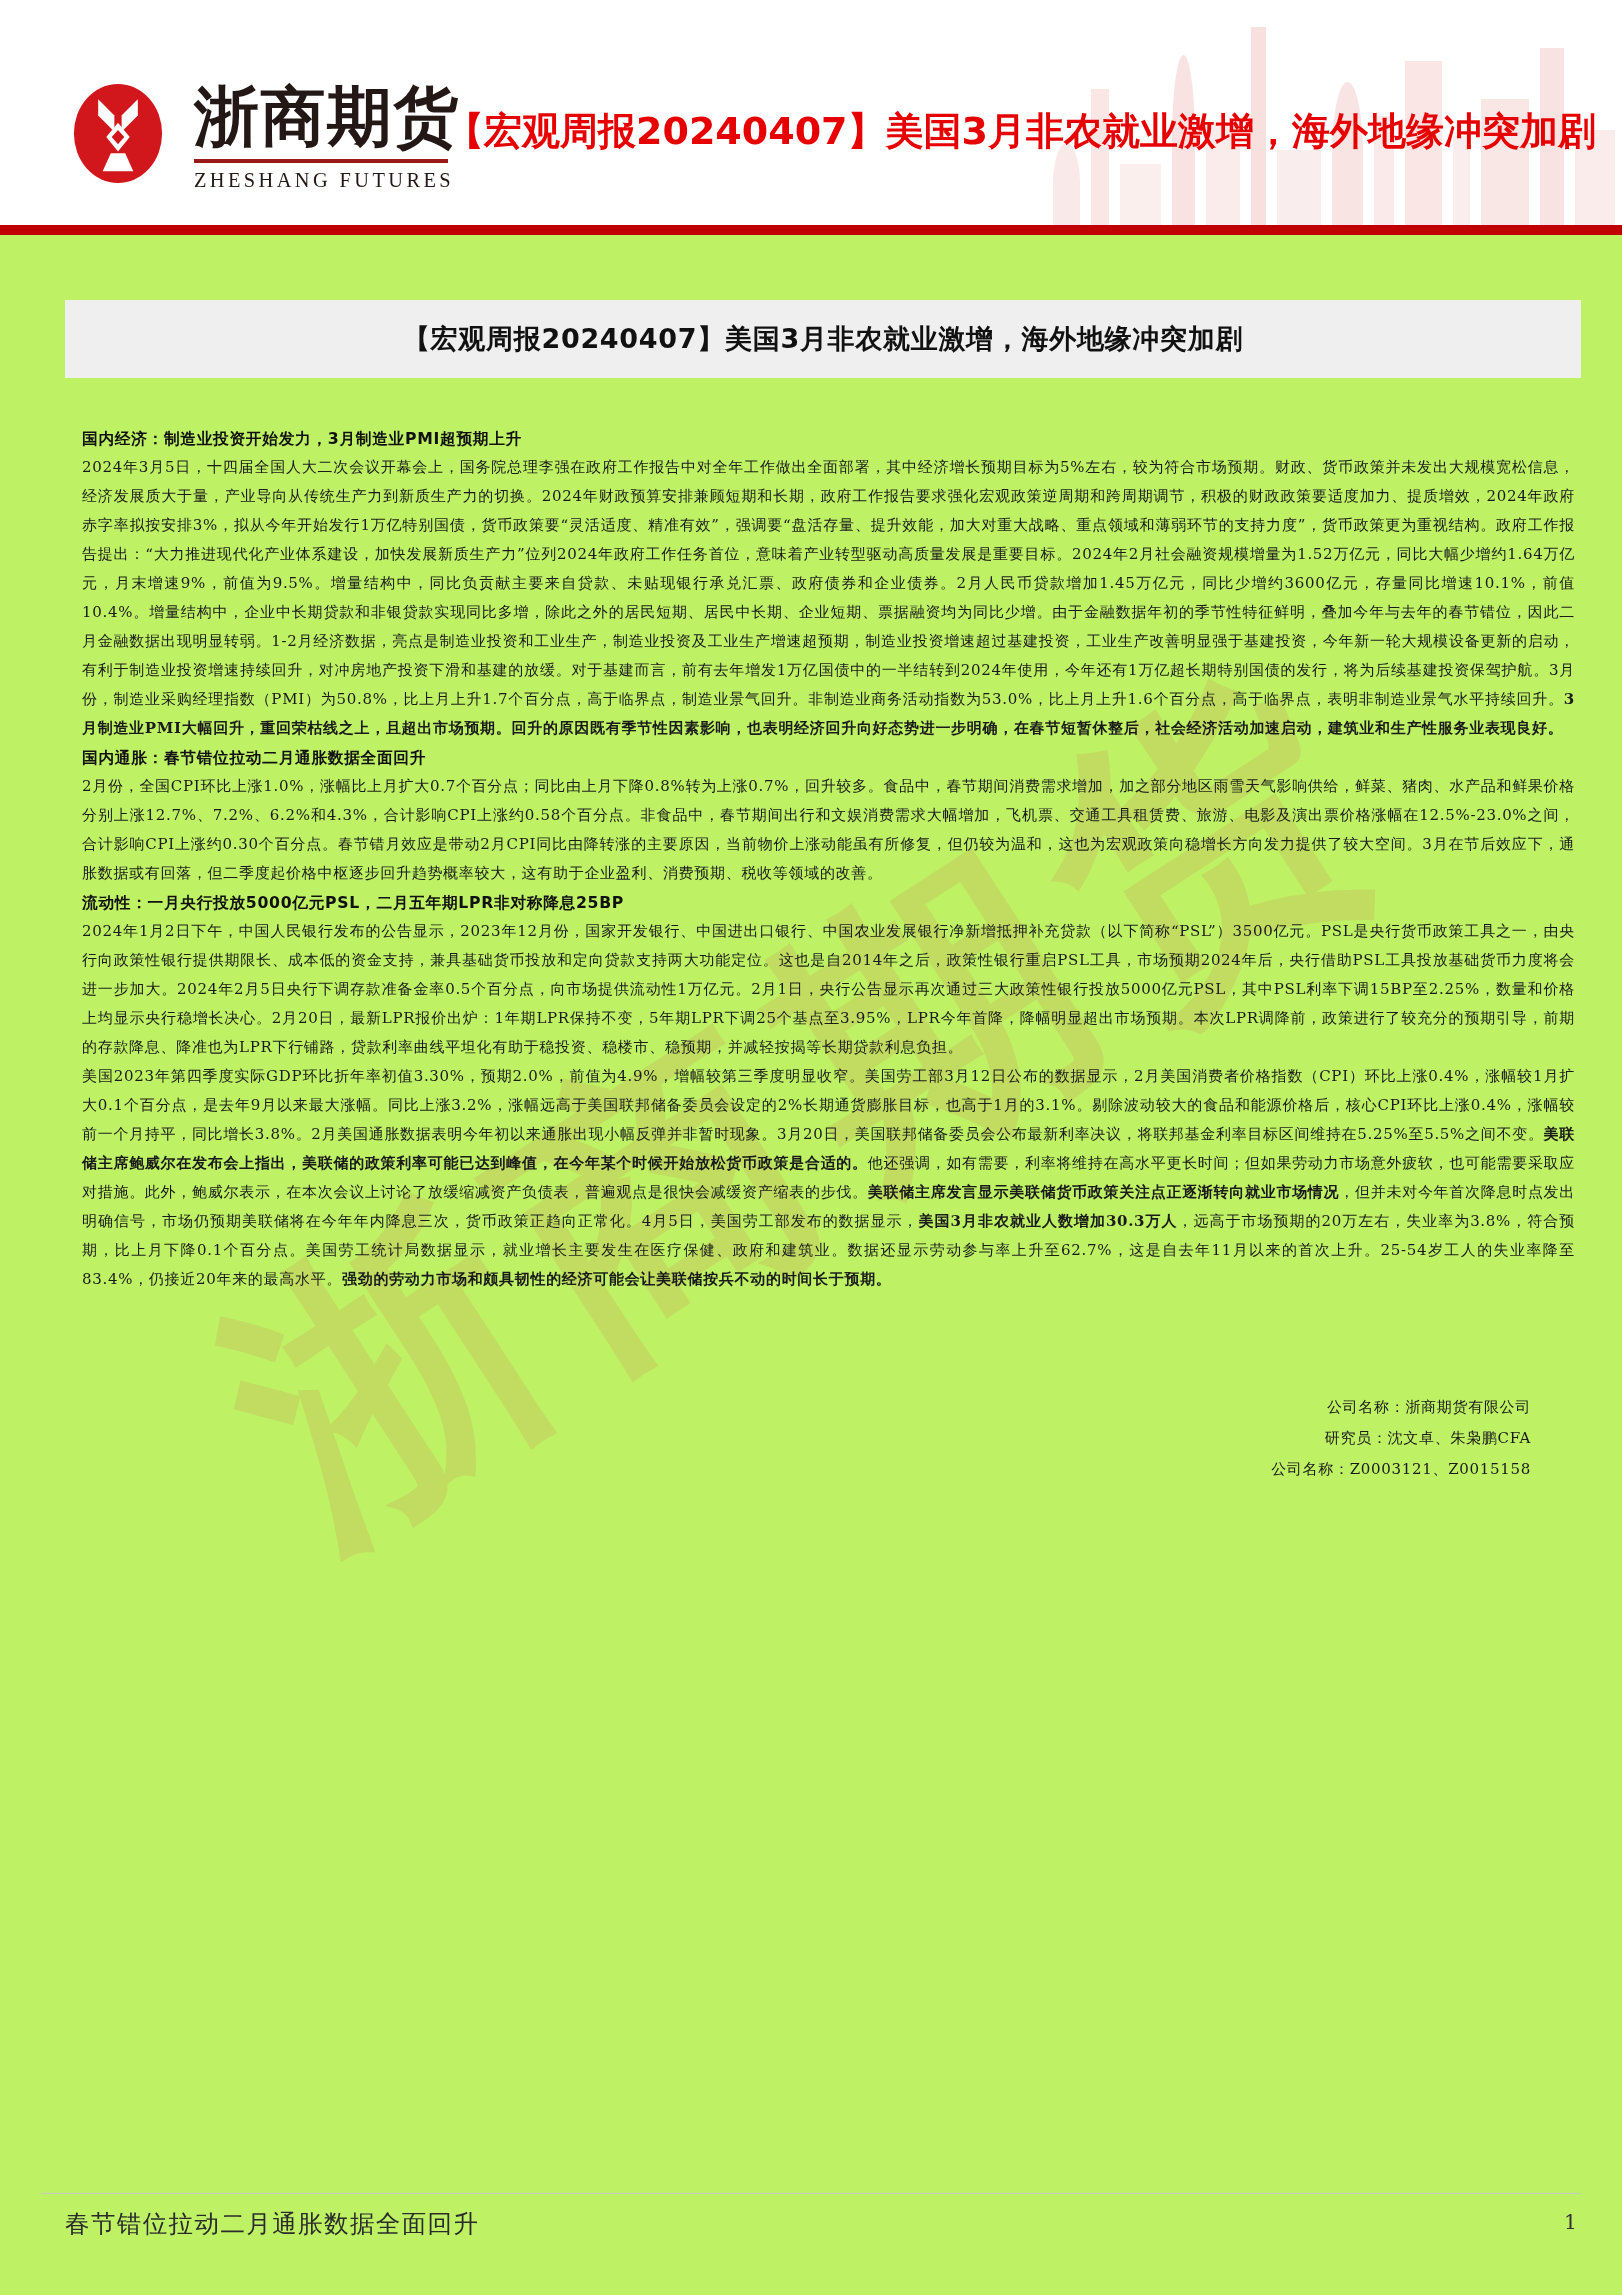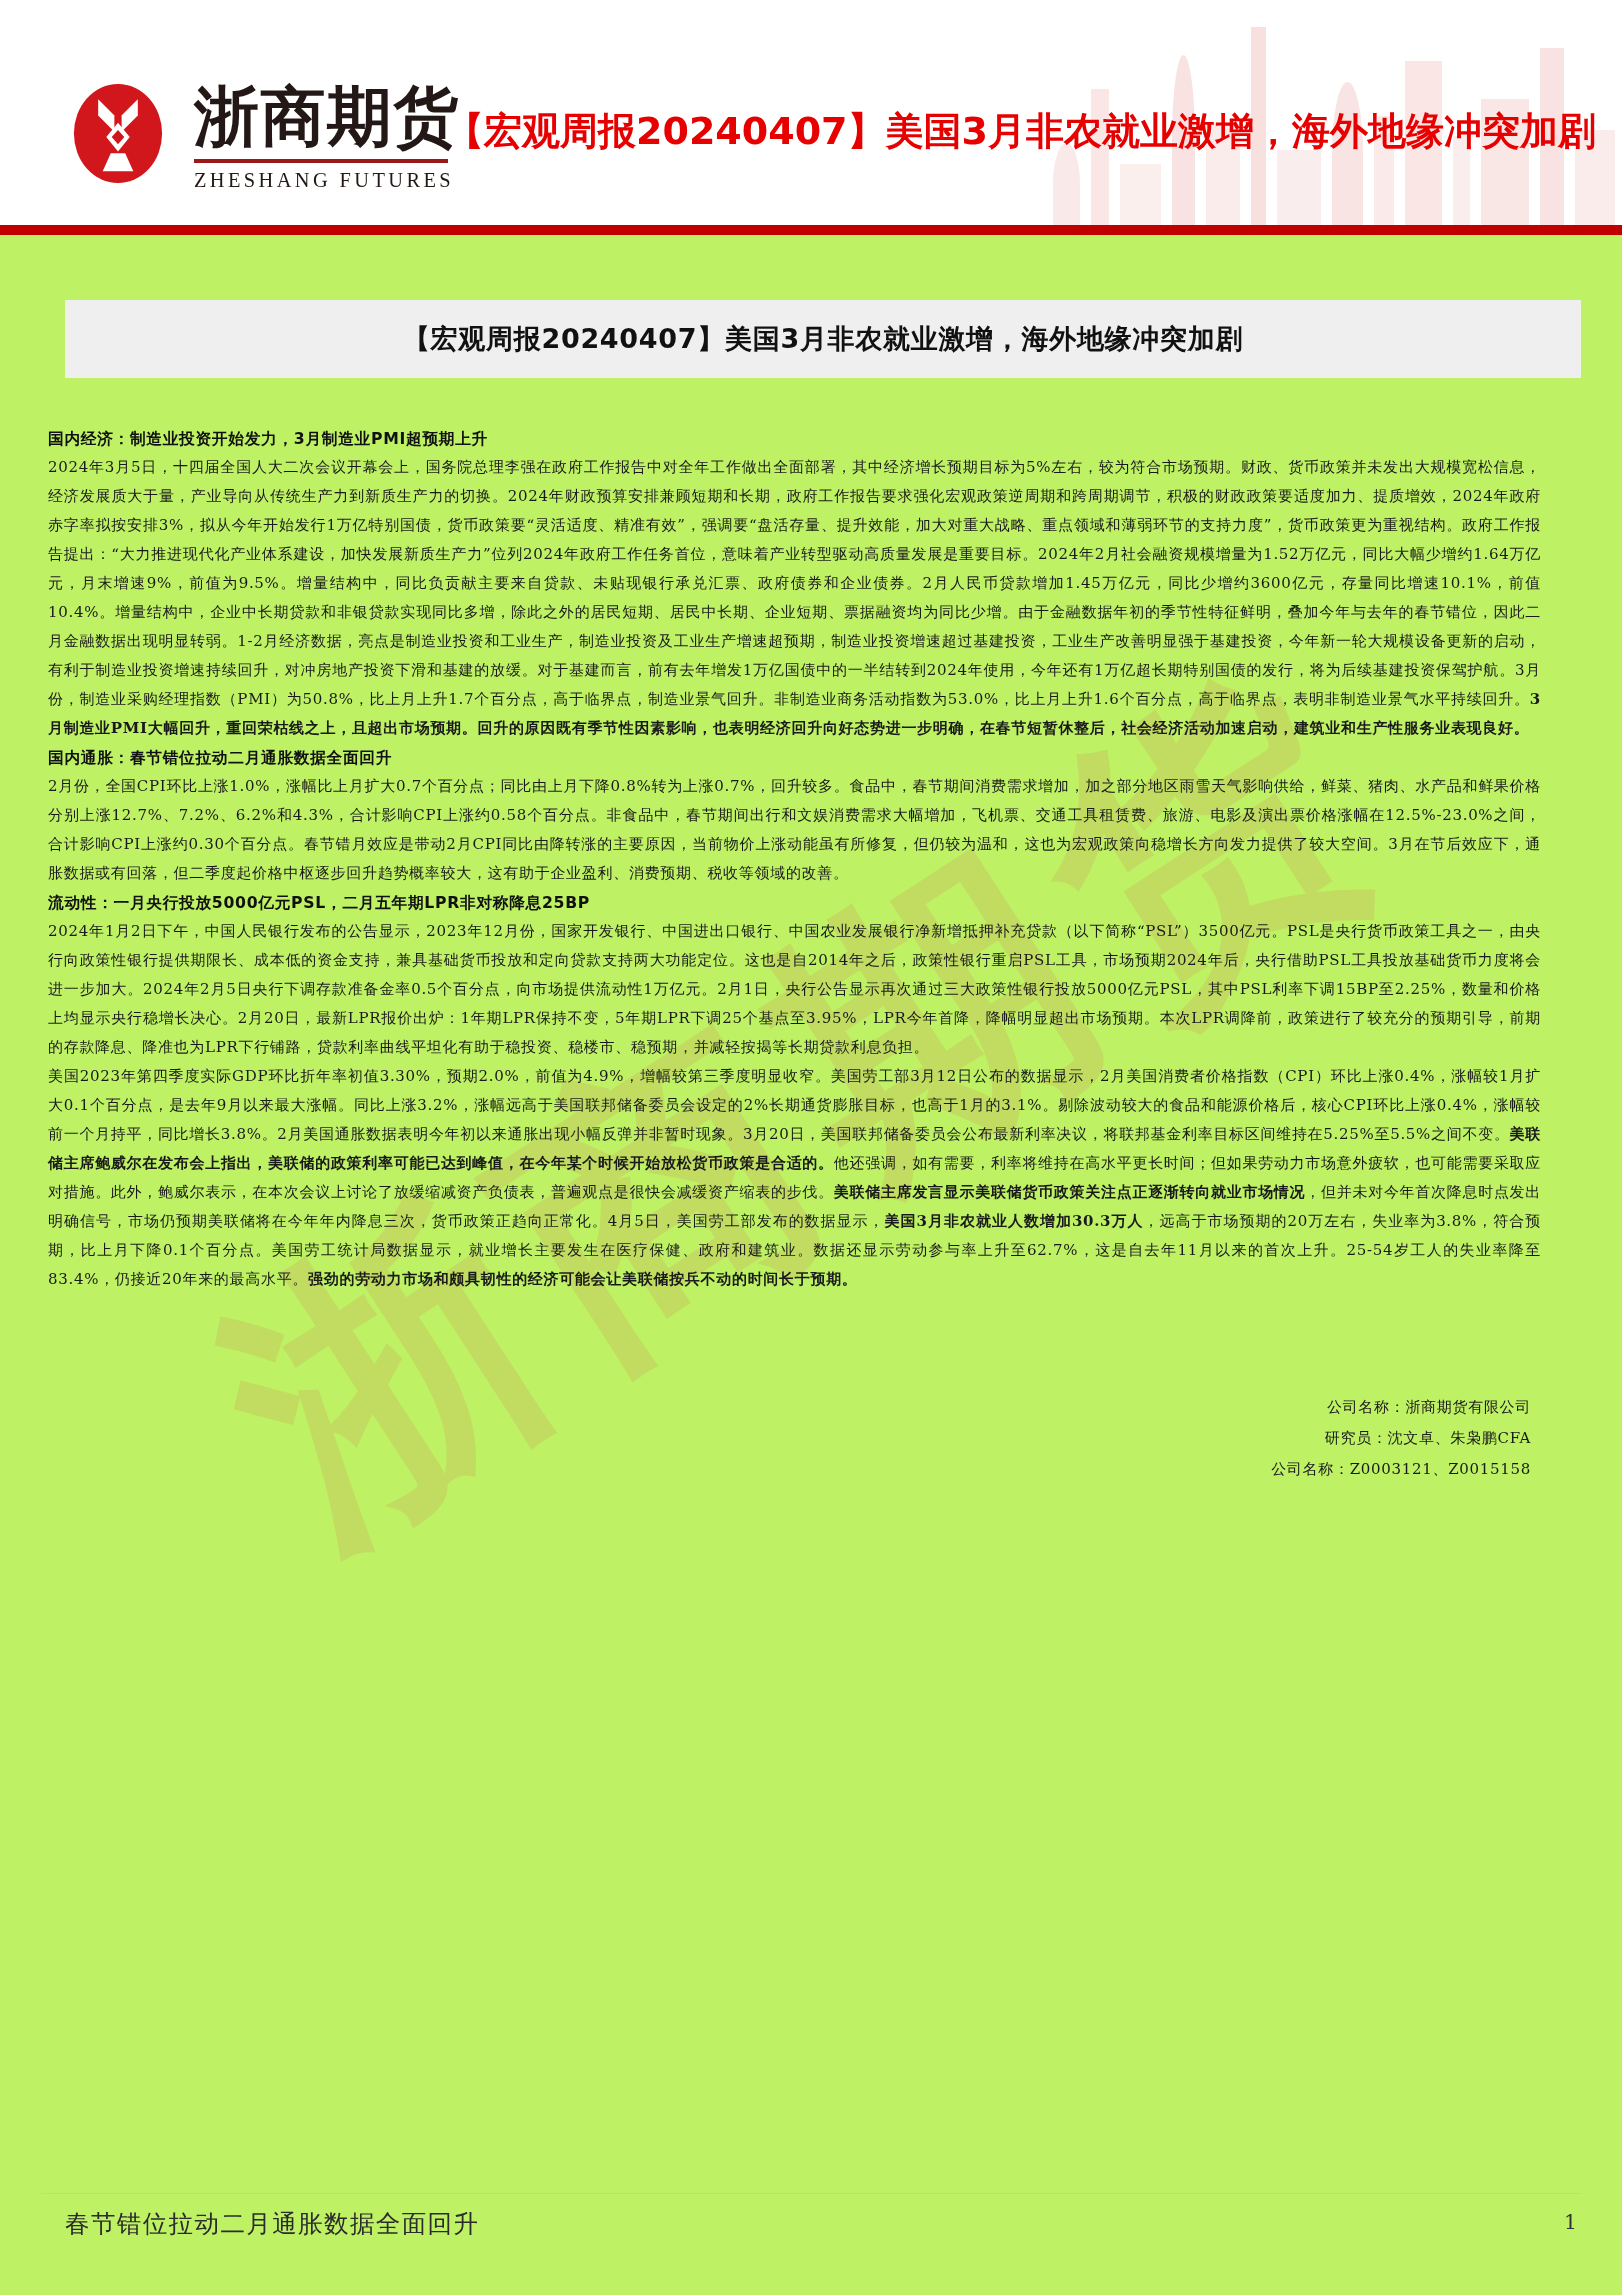"国内经济：制造业投资开始发力，3月制造业PMI超预期上升" .body-text { left: 48px -> 82px }
